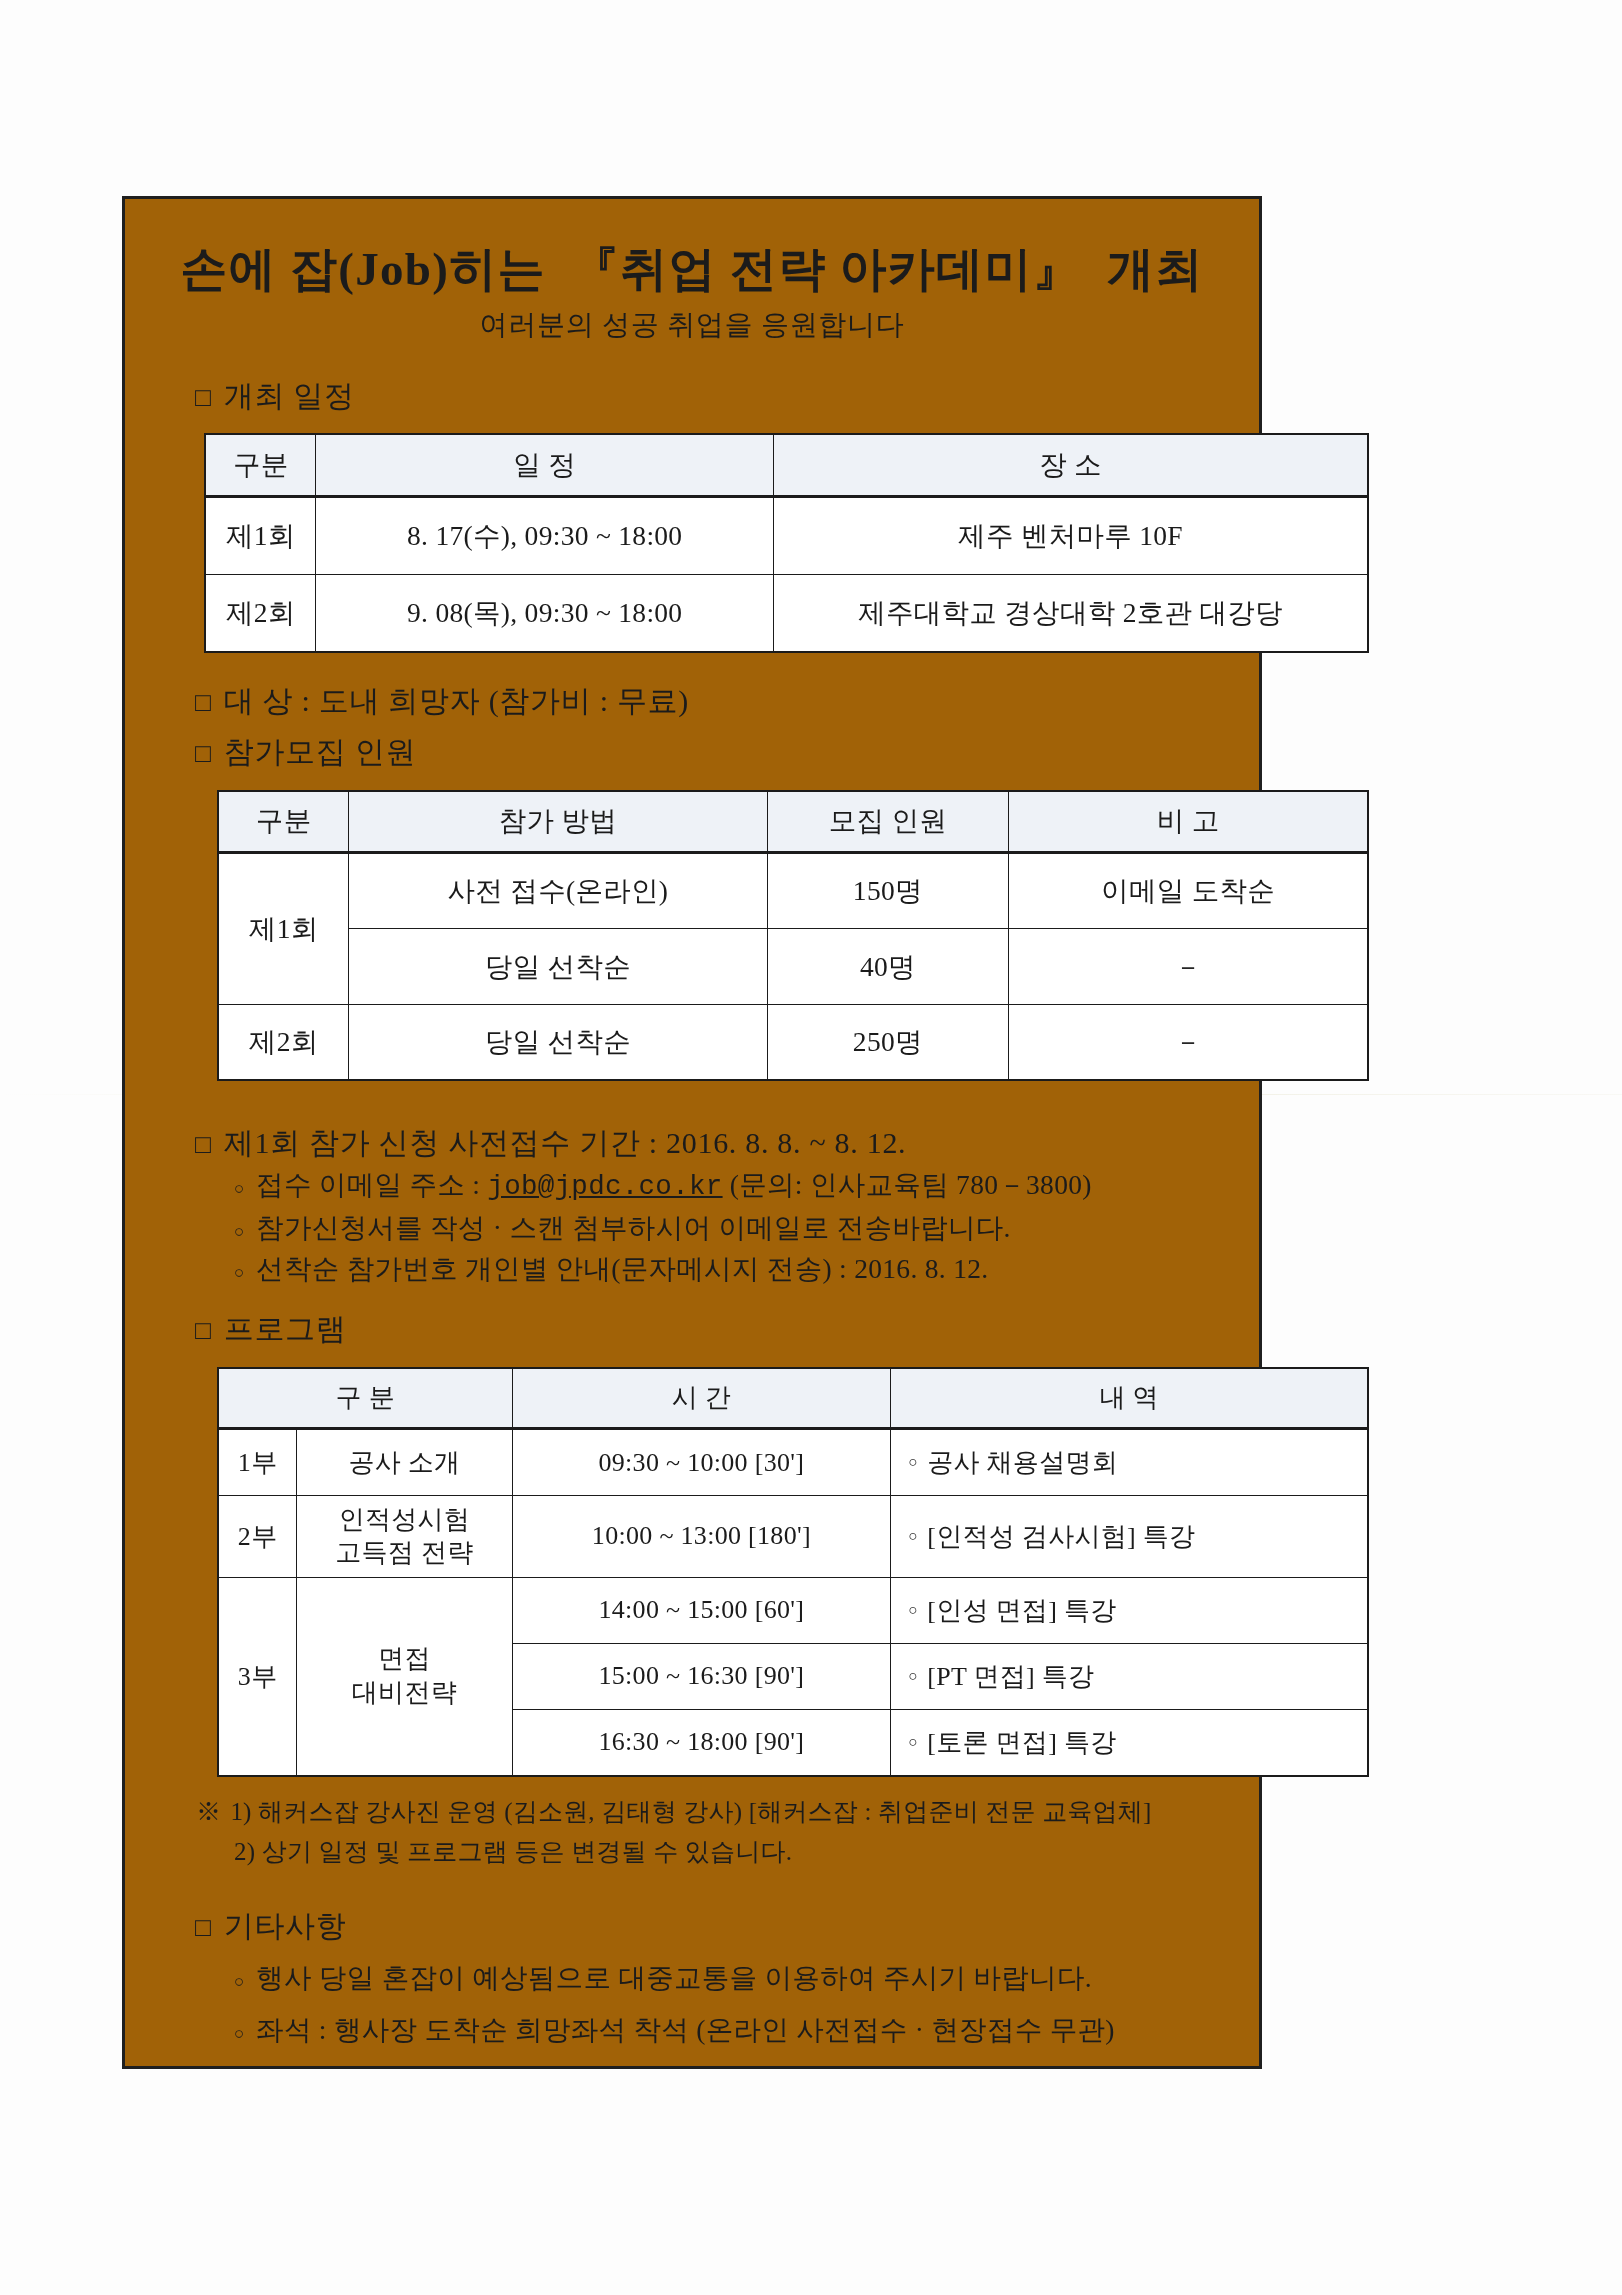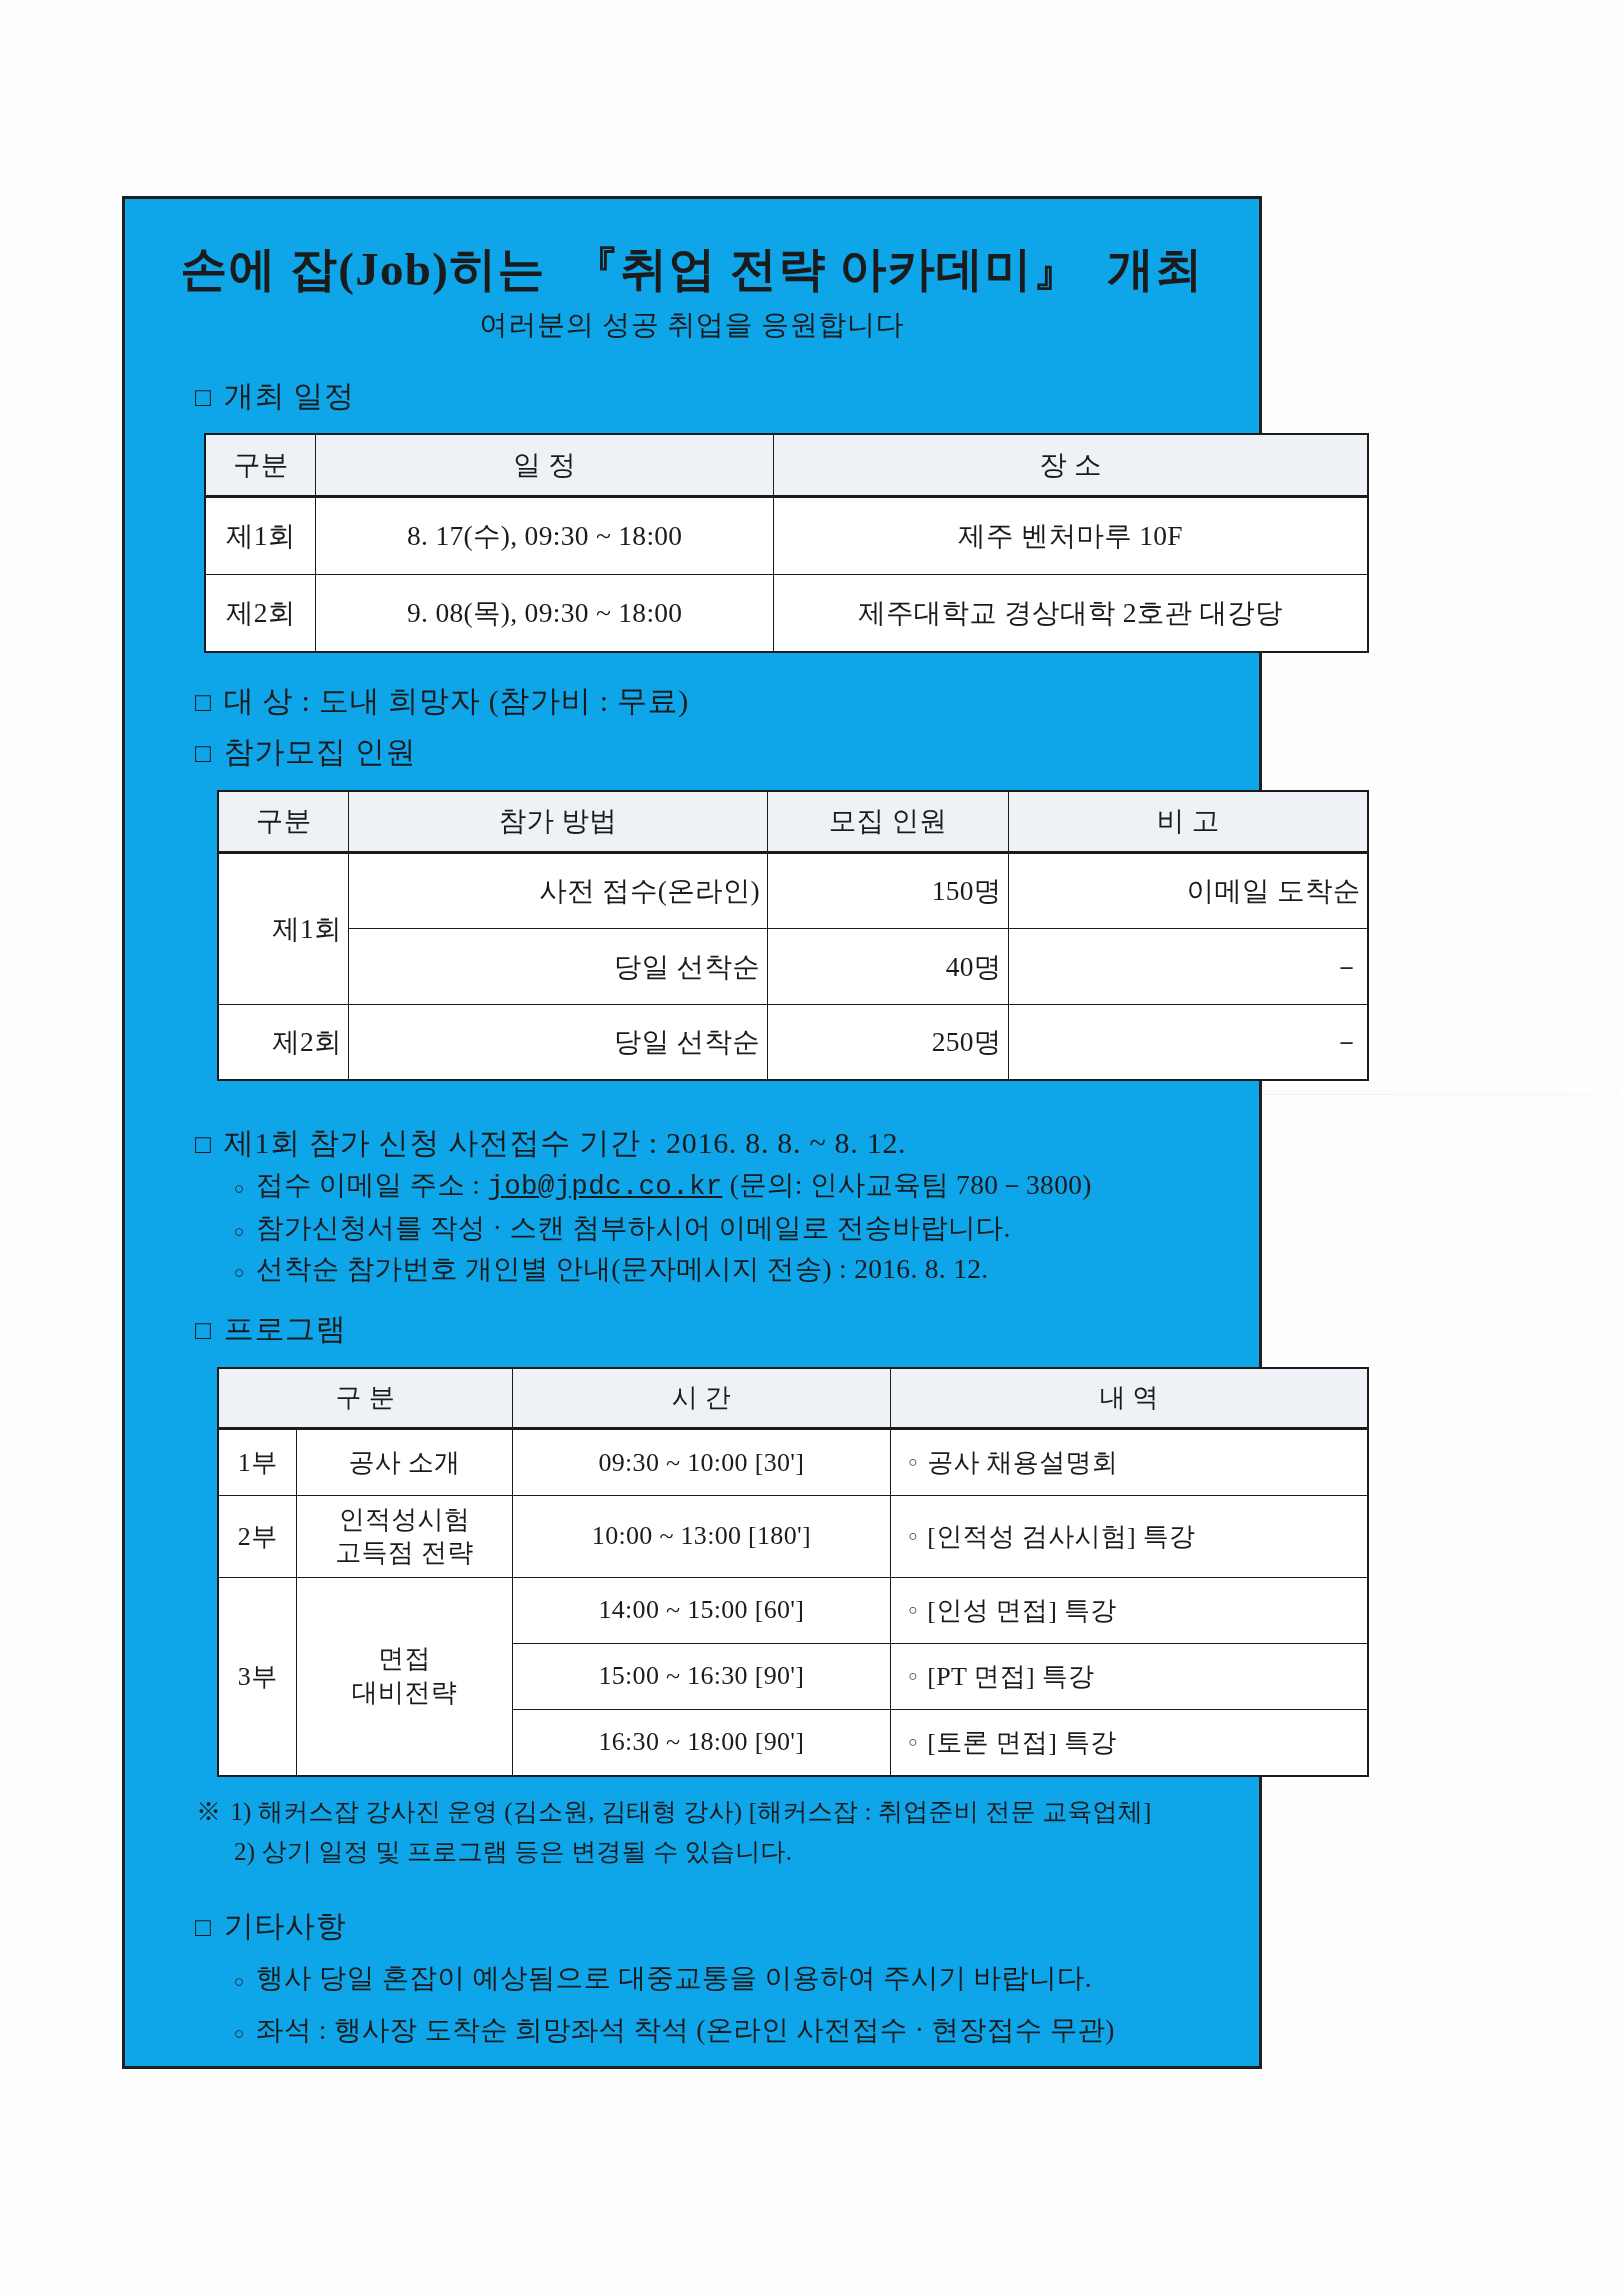"손에 잡(Job)히는 『취업 전략 아카데미』" .doc-frame { background: #0ea5e9 -> #a16207 }
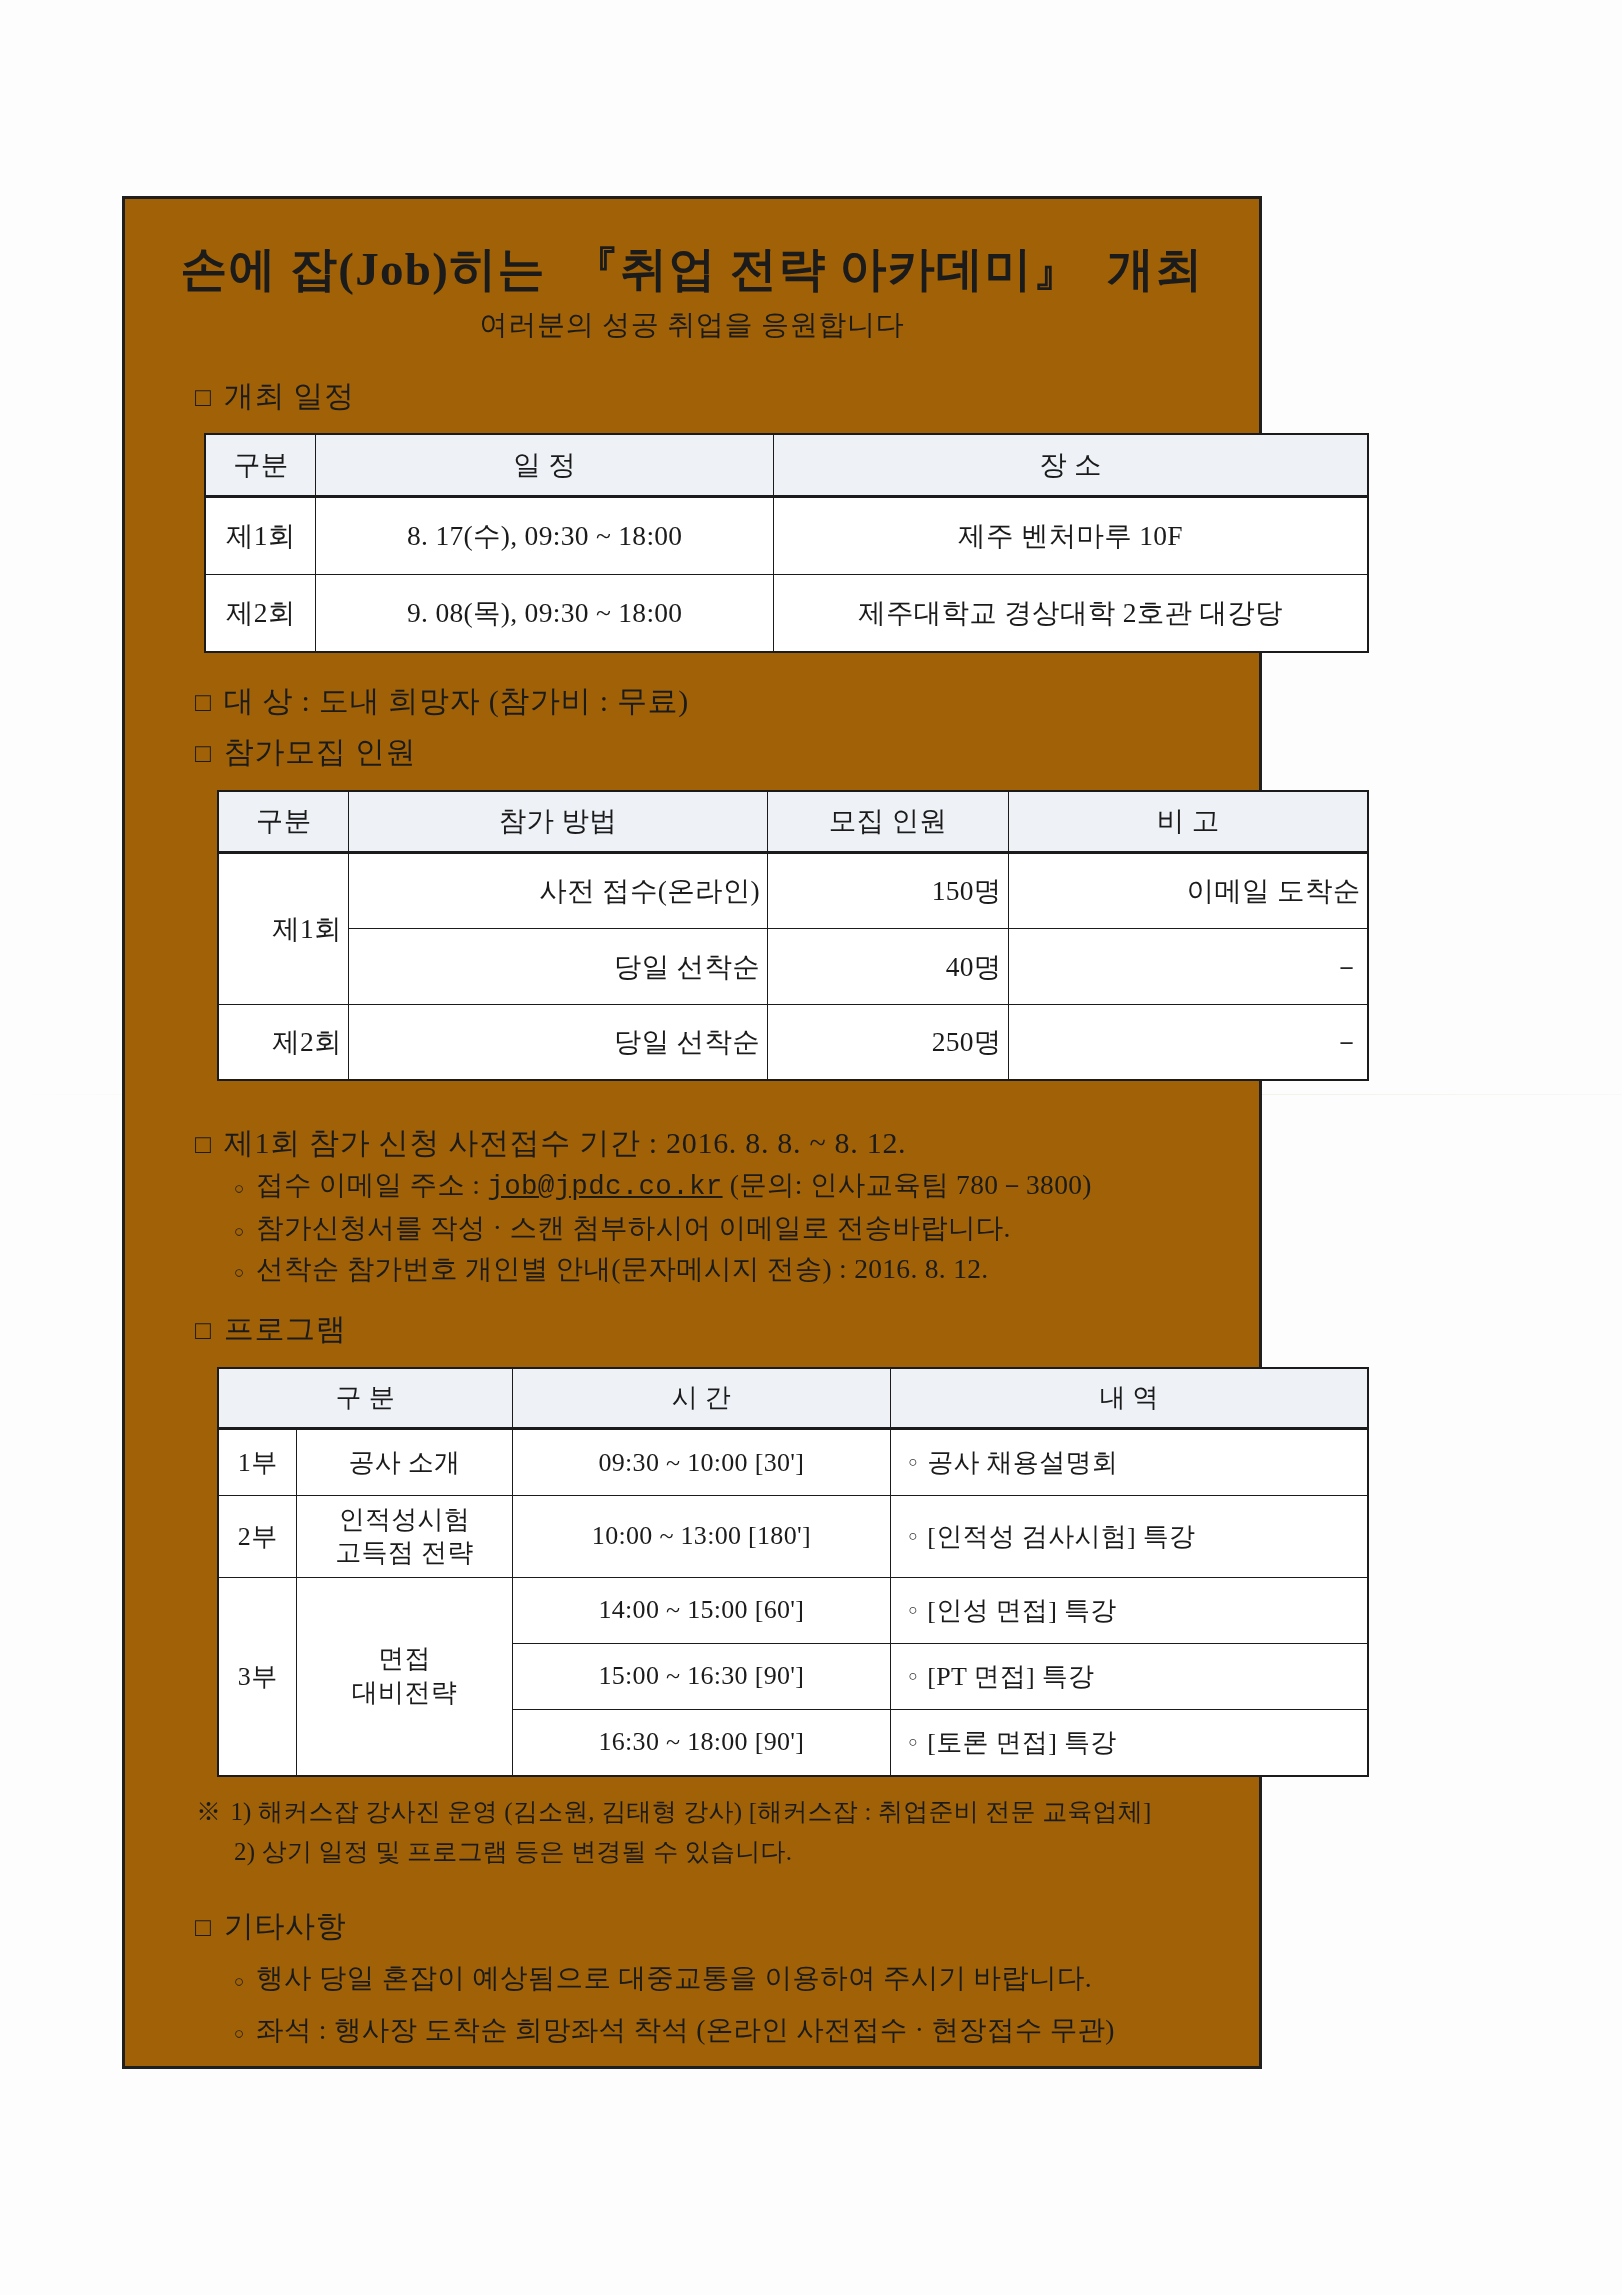"사전 접수(온라인)" #table-capacity td { text-align: right -> none }
